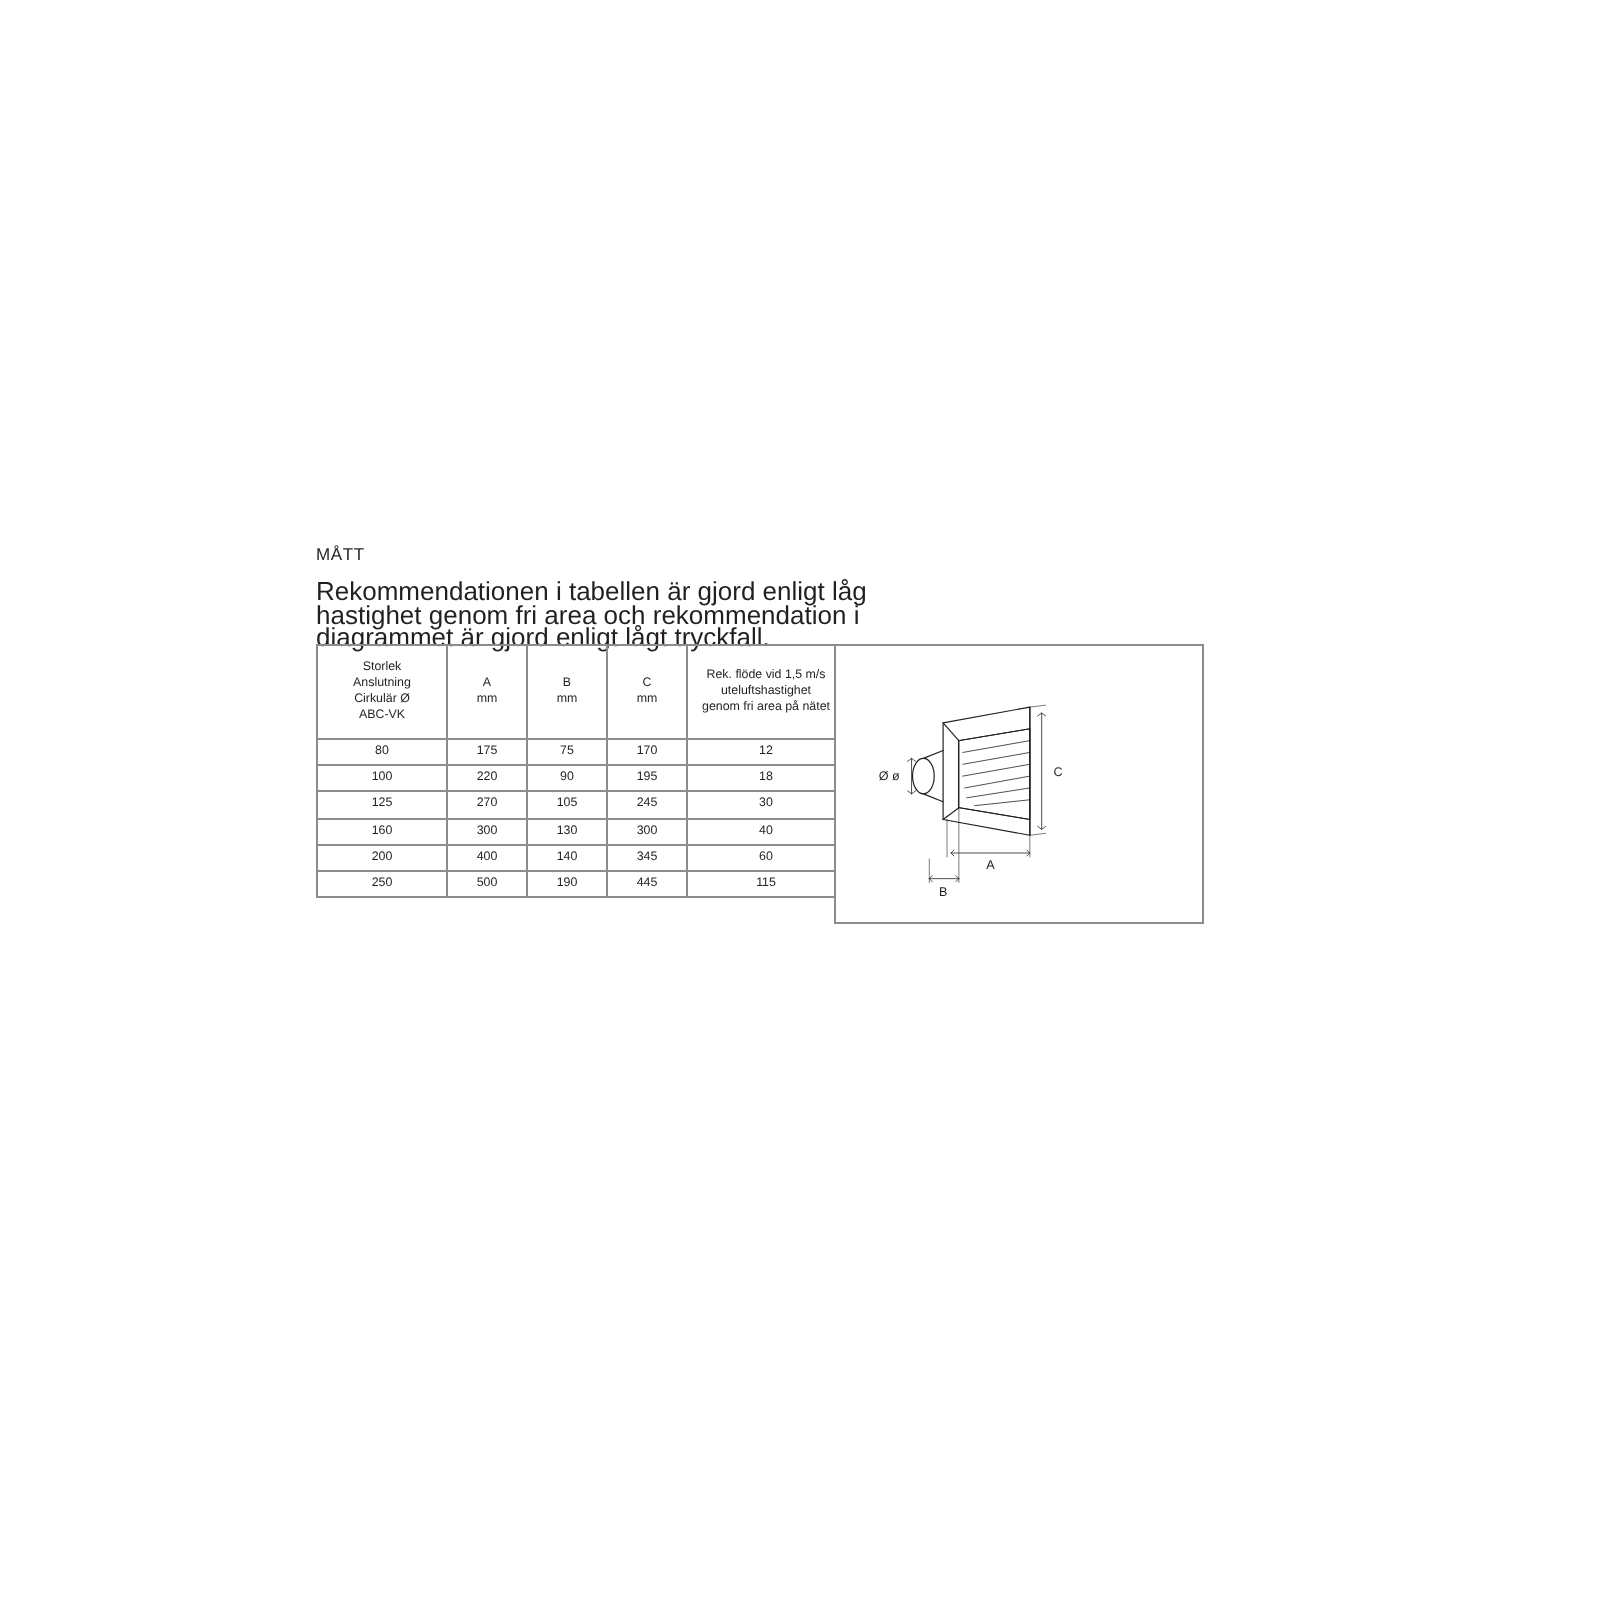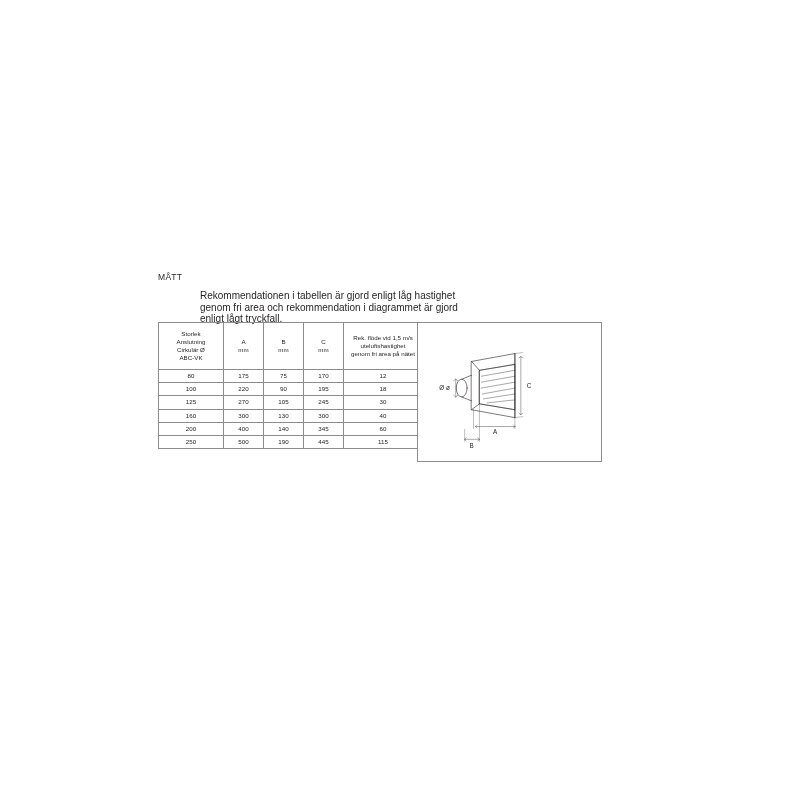"Rekommendationen i tabellen är gjord" .intro { font-size: 10px -> 13px; margin-left: 42px -> none }
